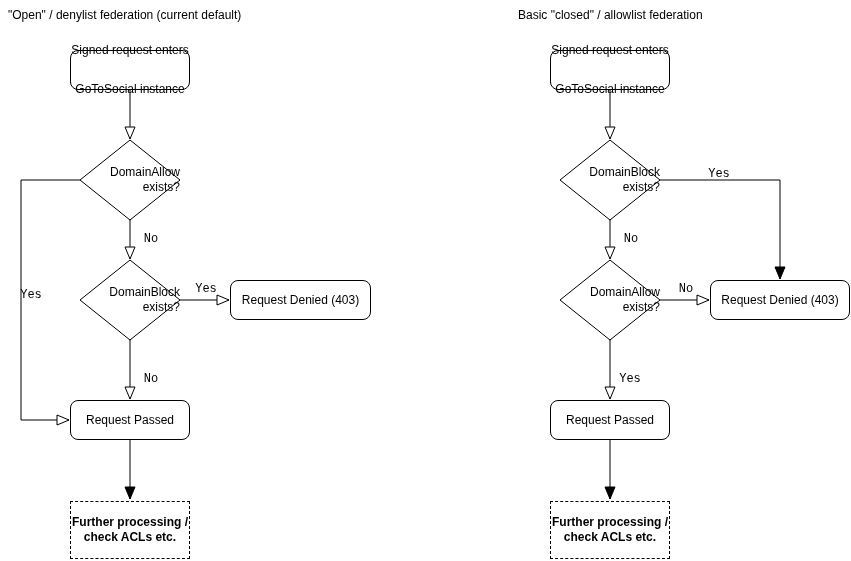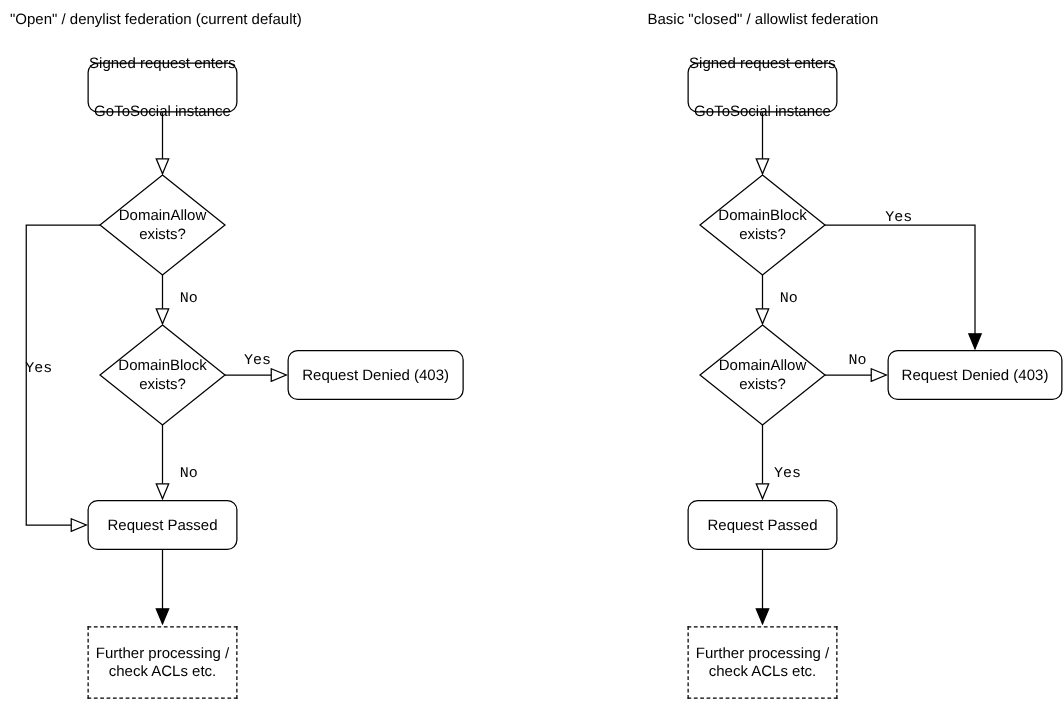"DomainAllow" .dtext { align-items: center -> flex-end }
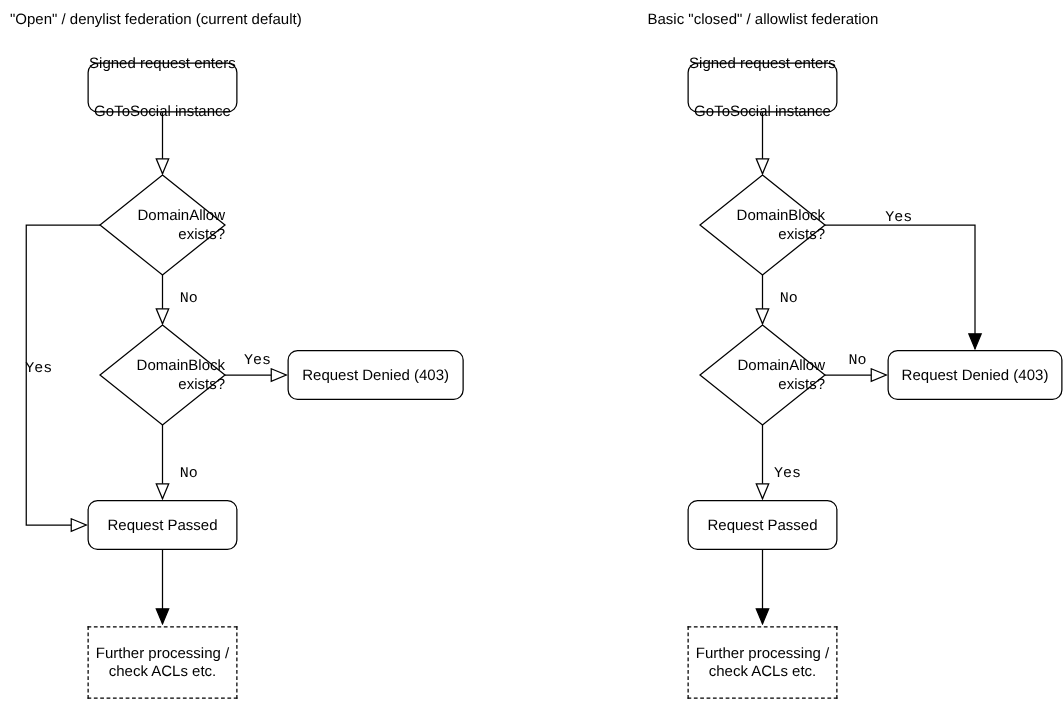"Further processing /" .dashedbox { font-weight: none -> bold }
